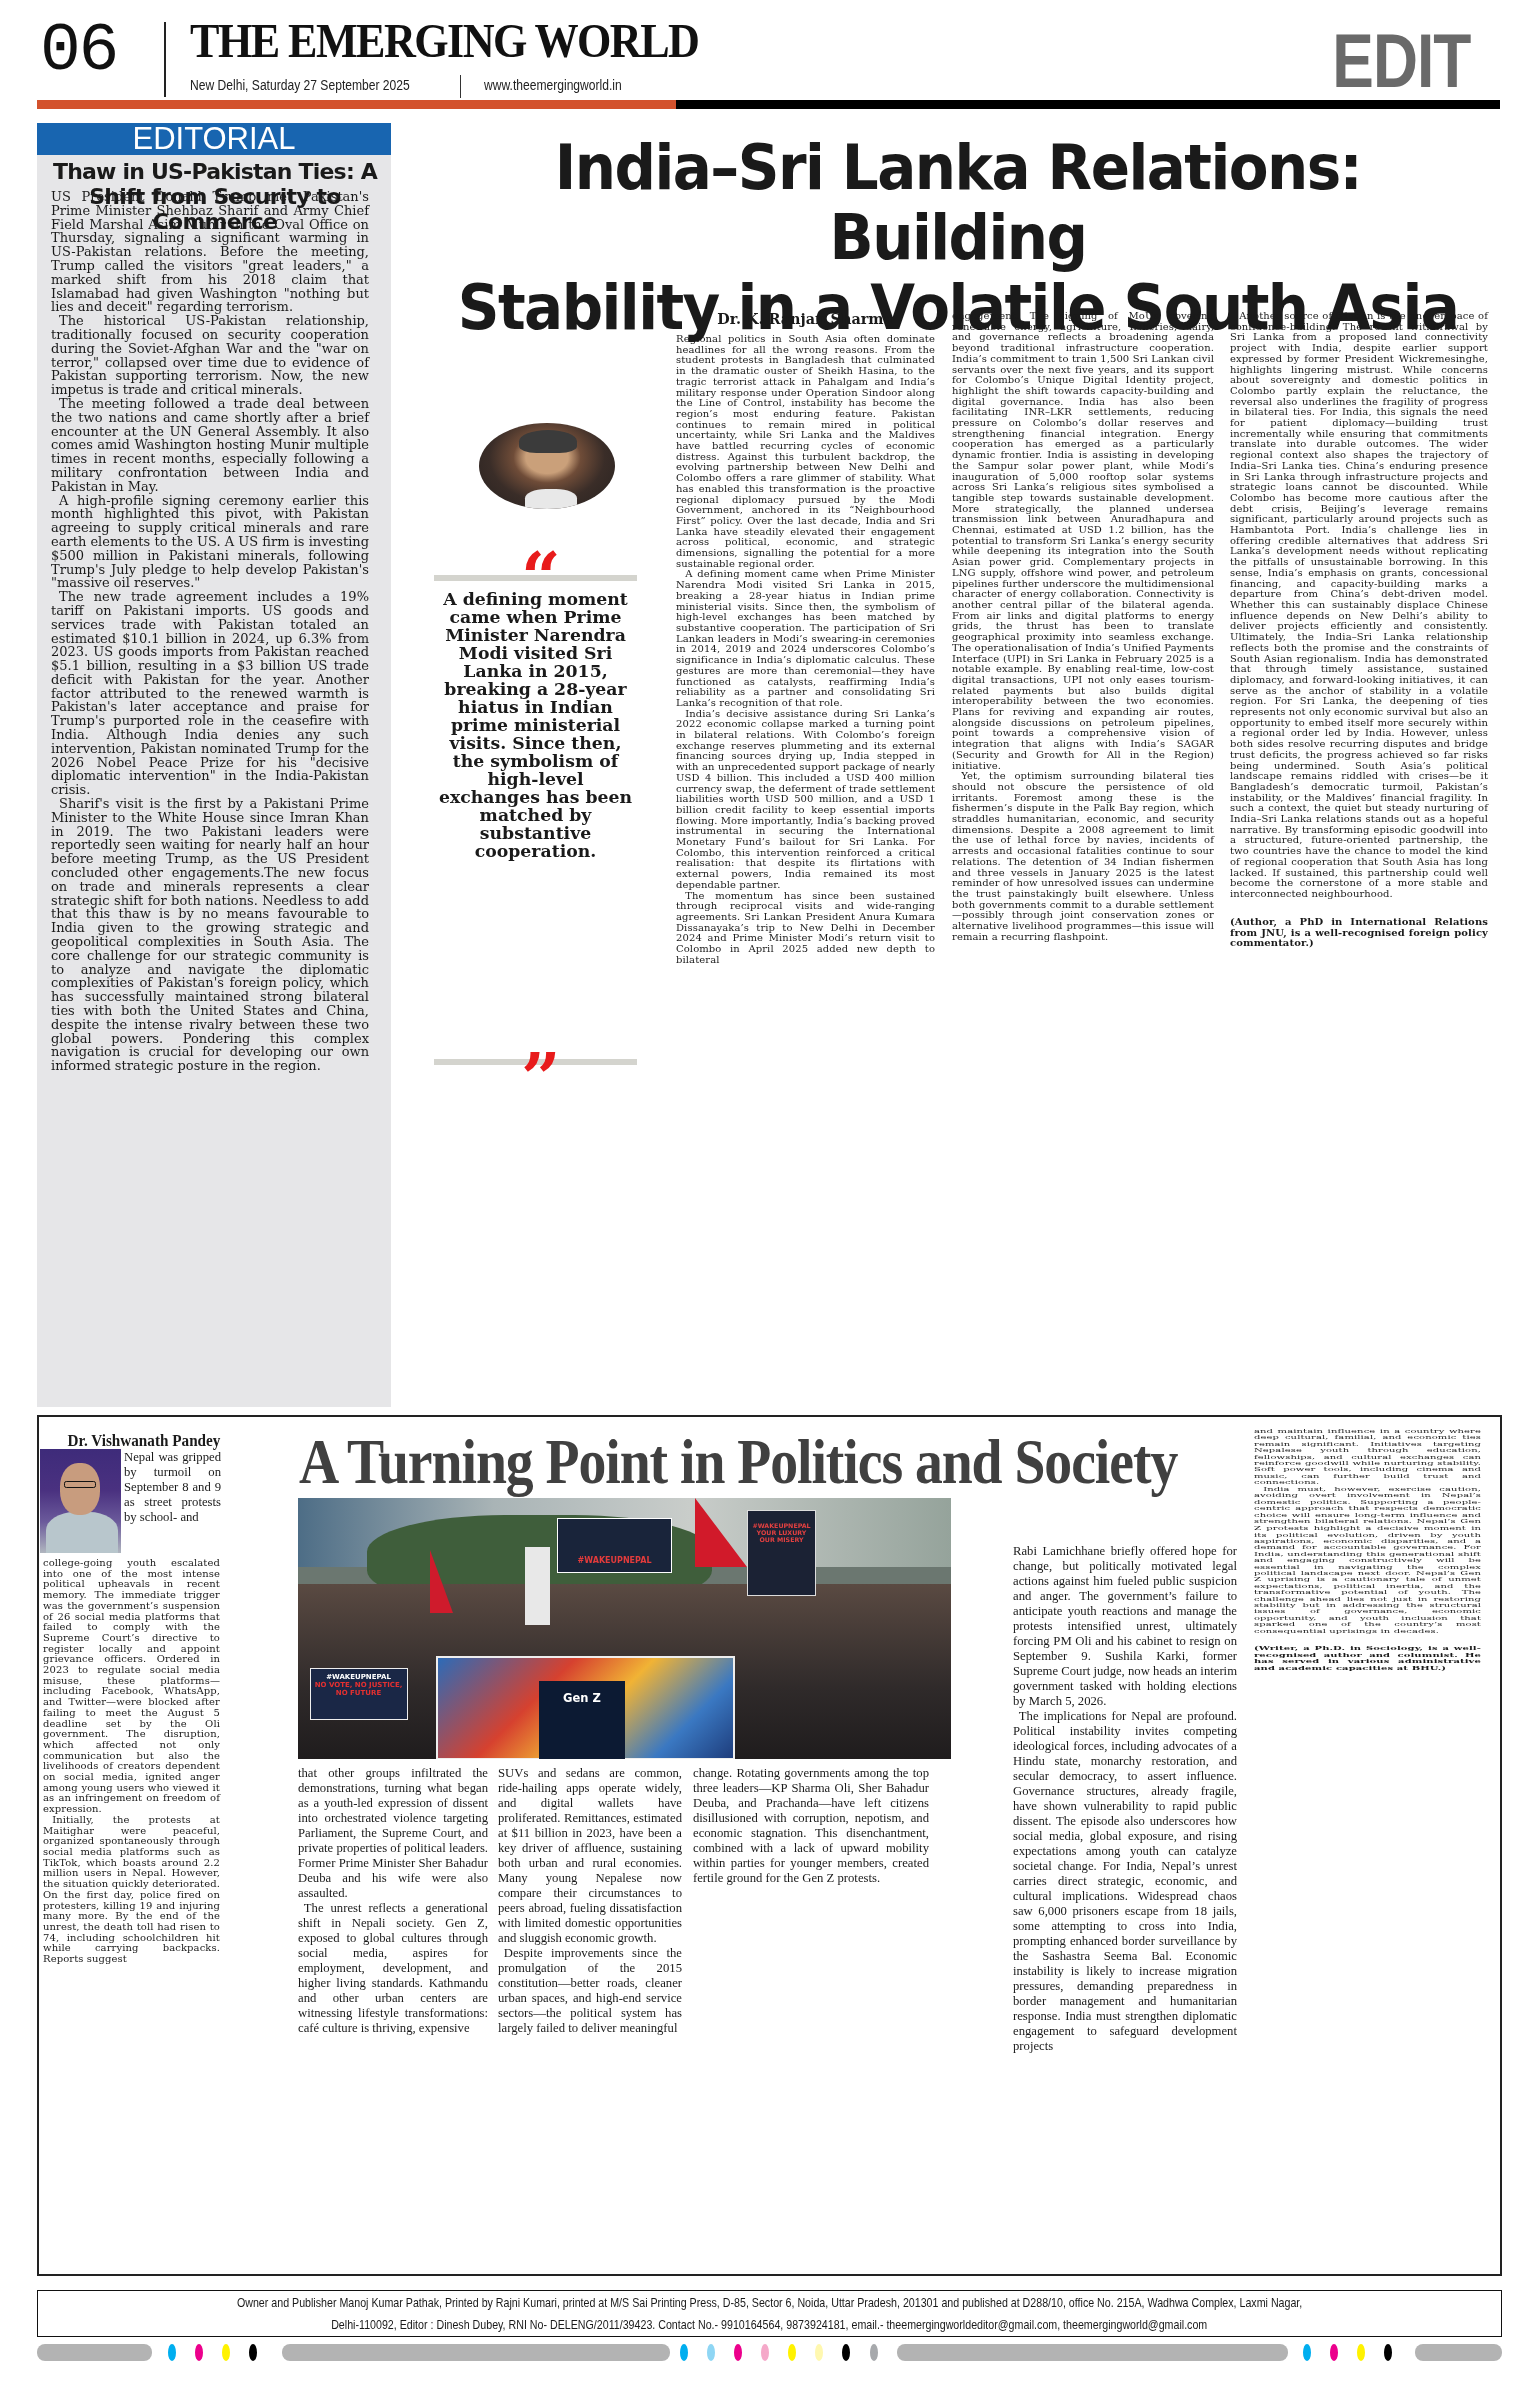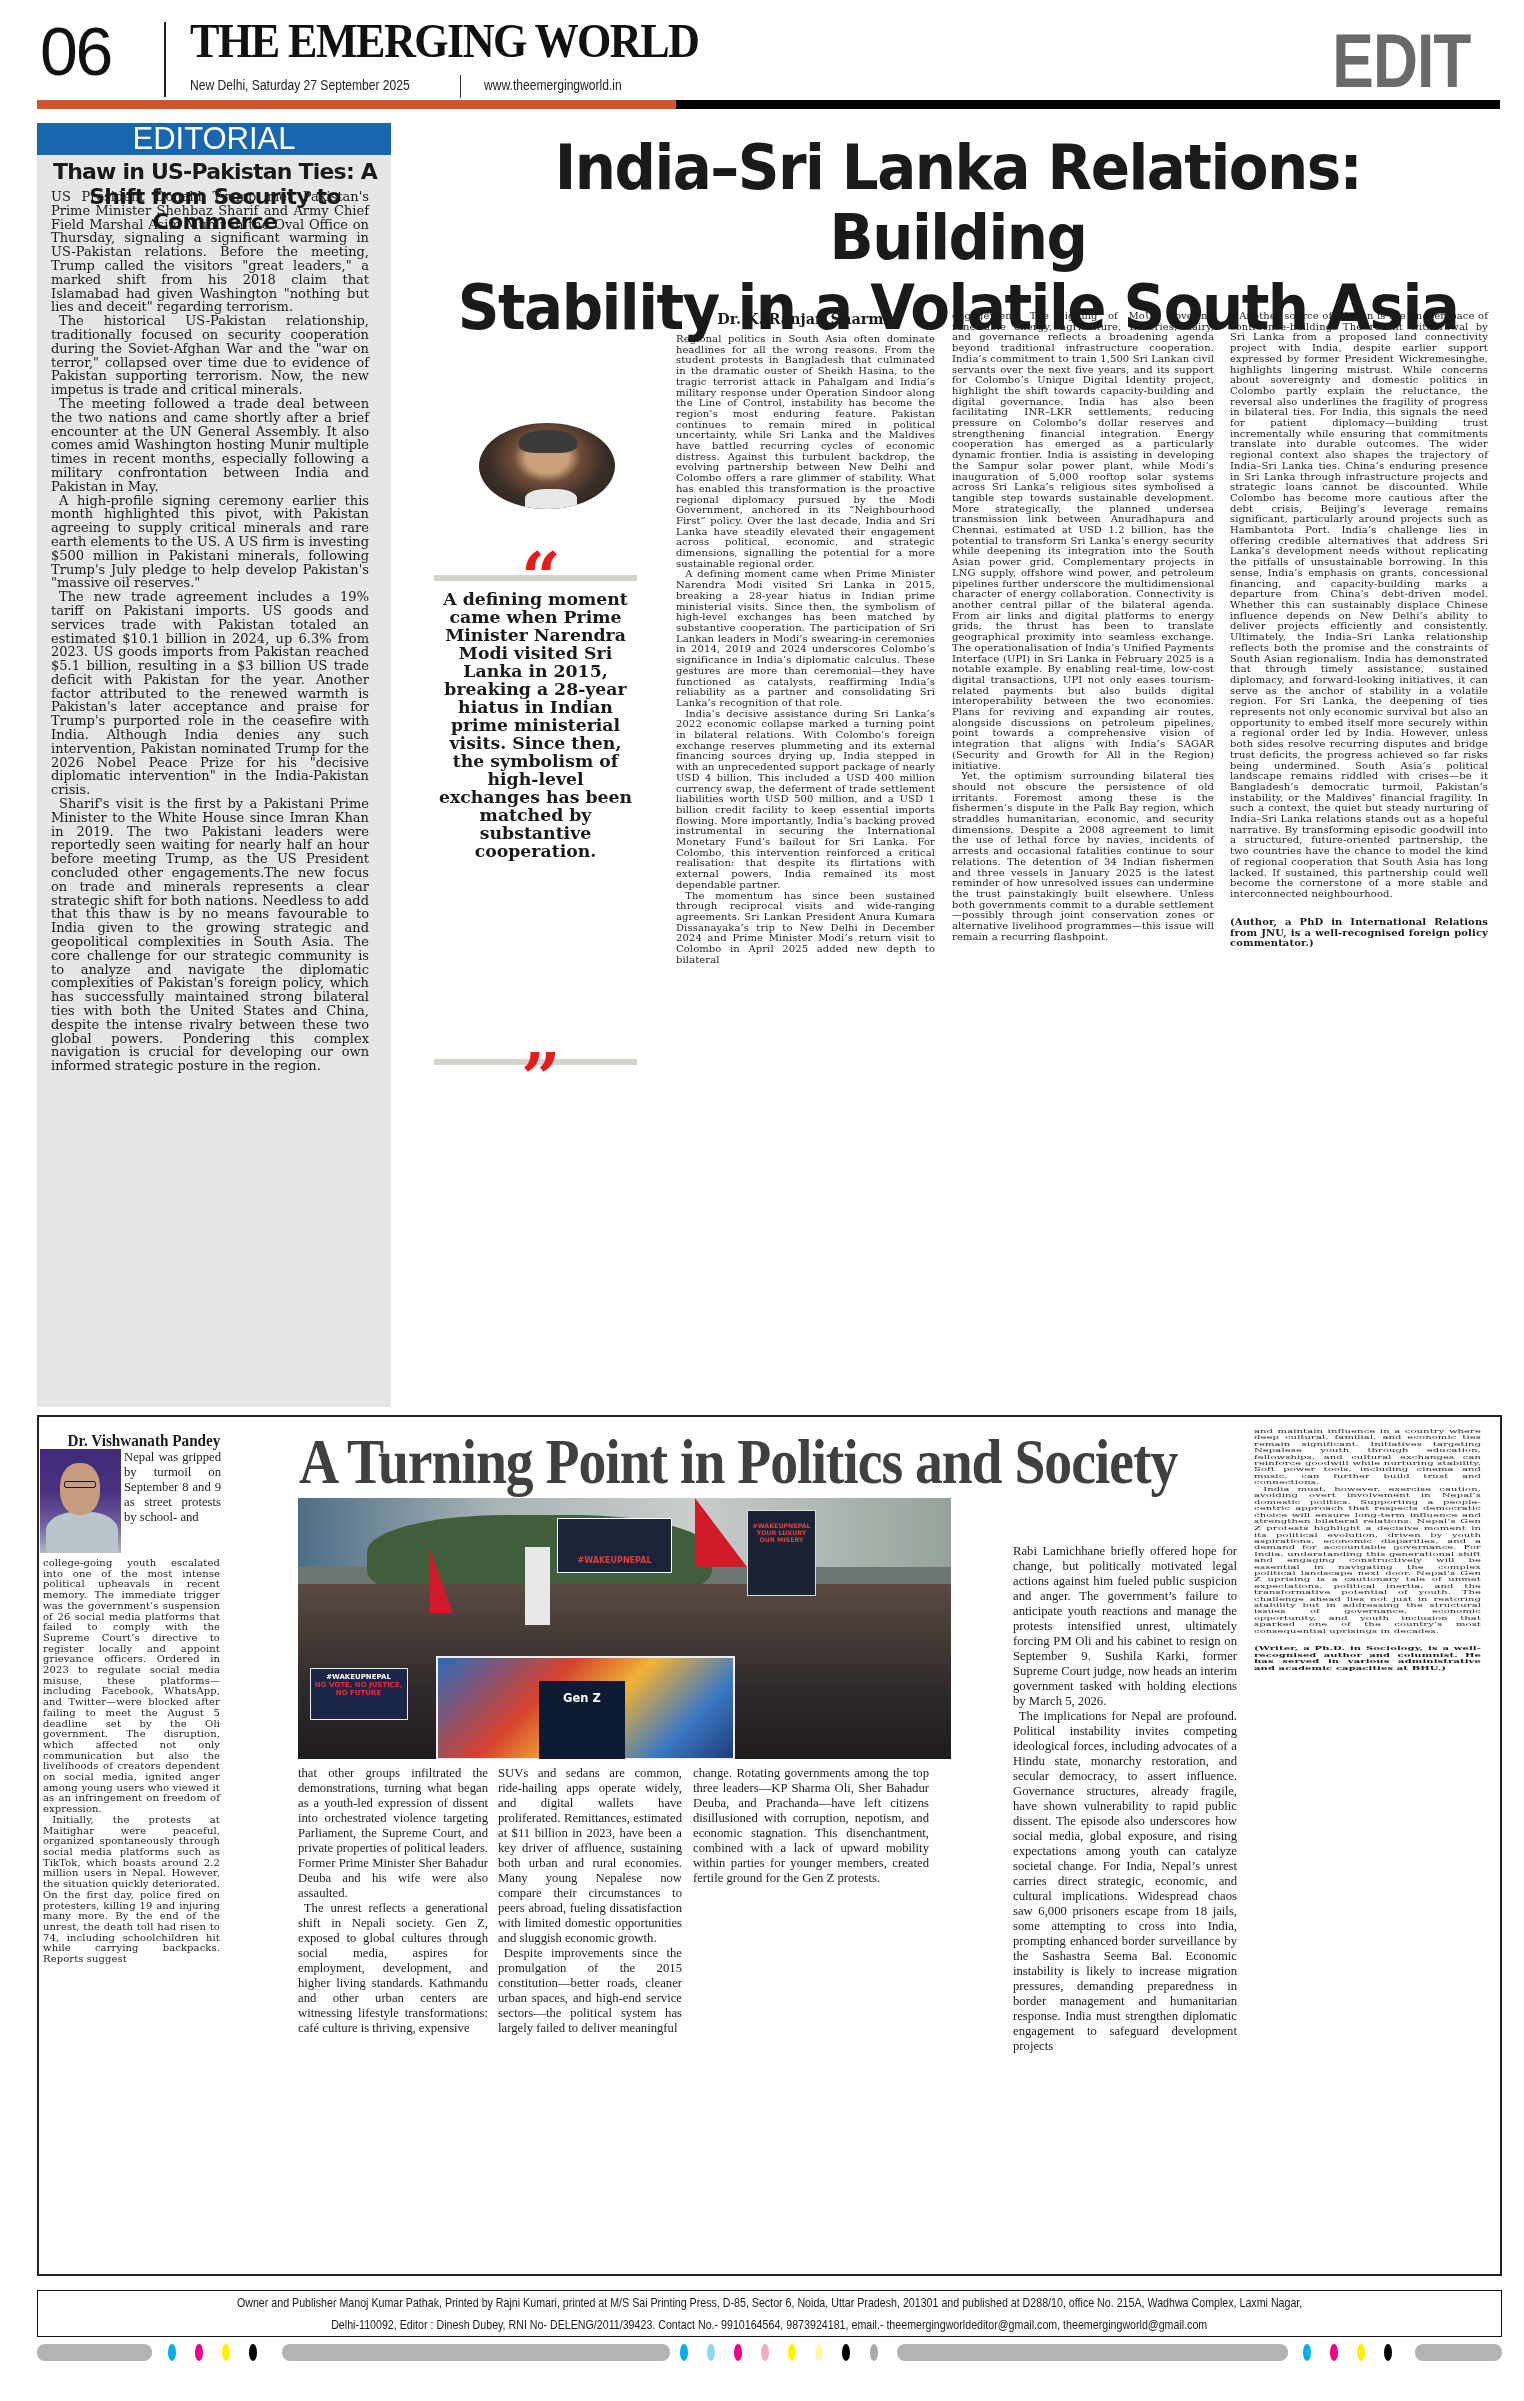"06" .page-no { font-family: Liberation Sans, sans-serif -> Liberation Mono, monospace }
